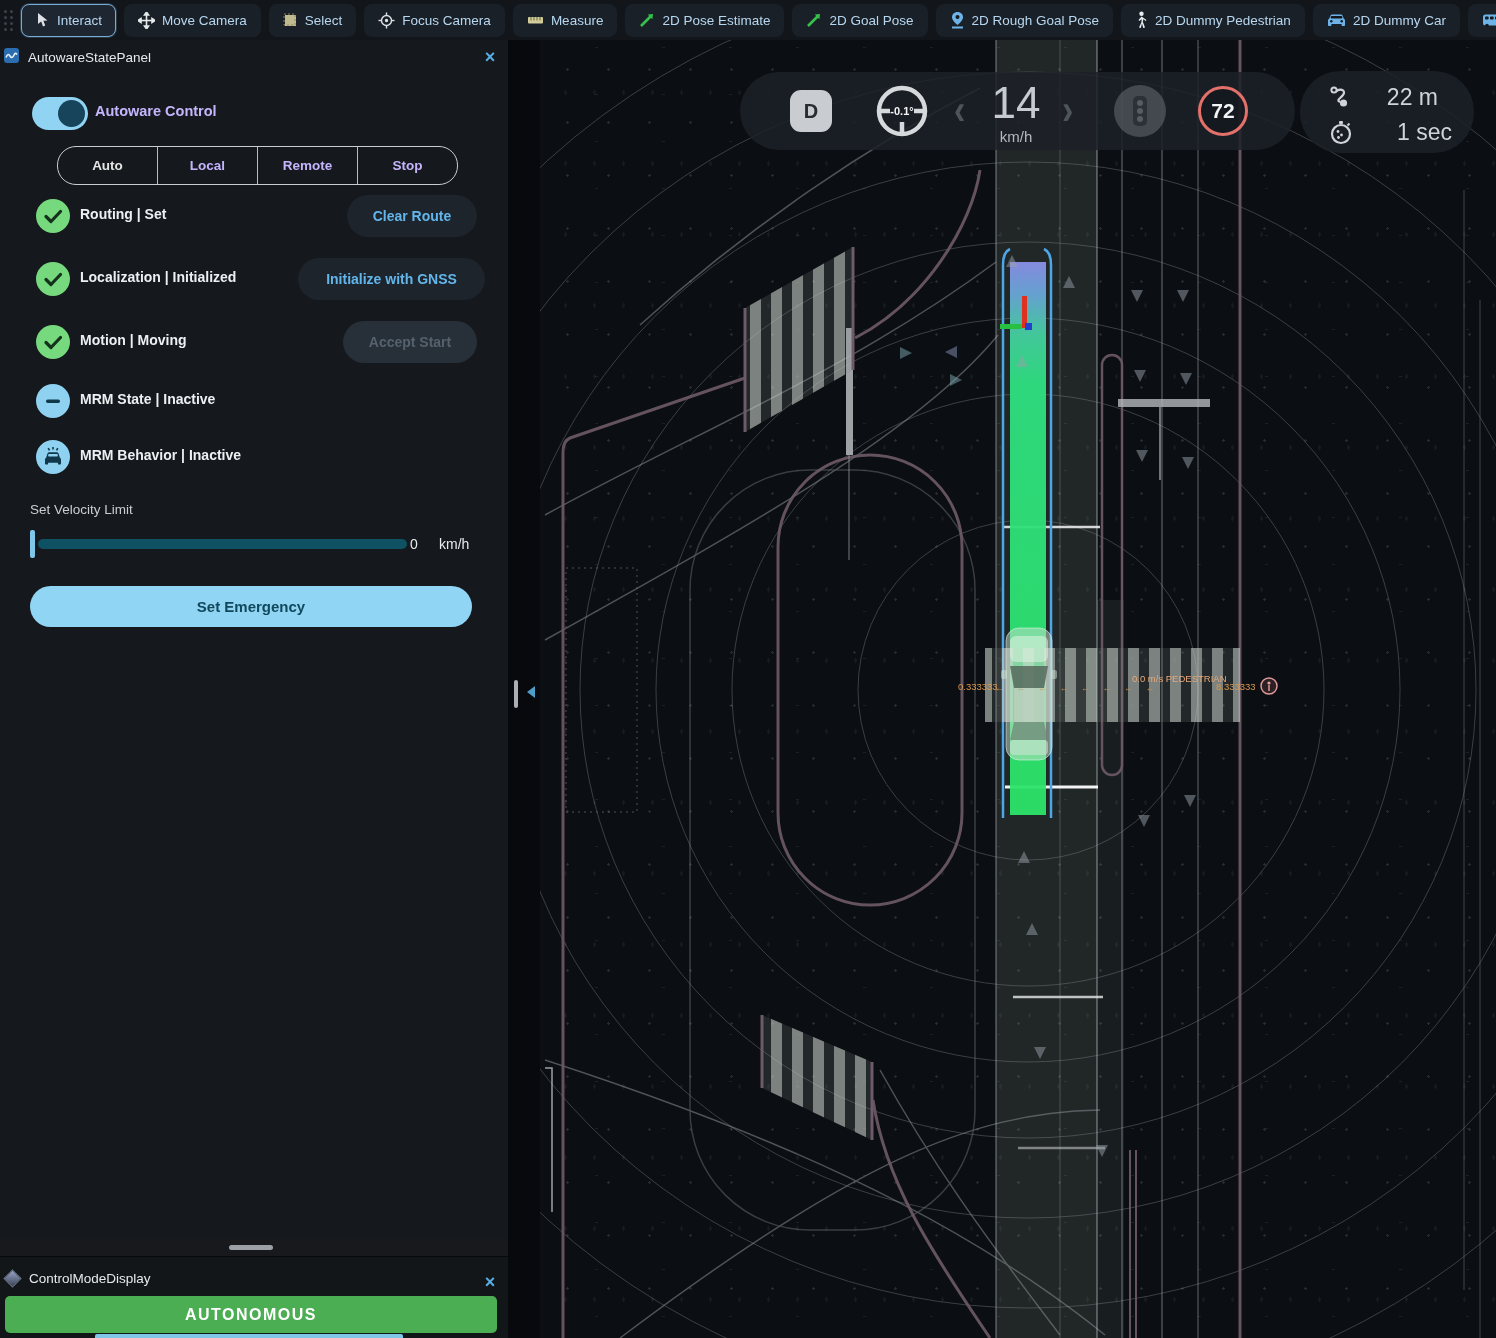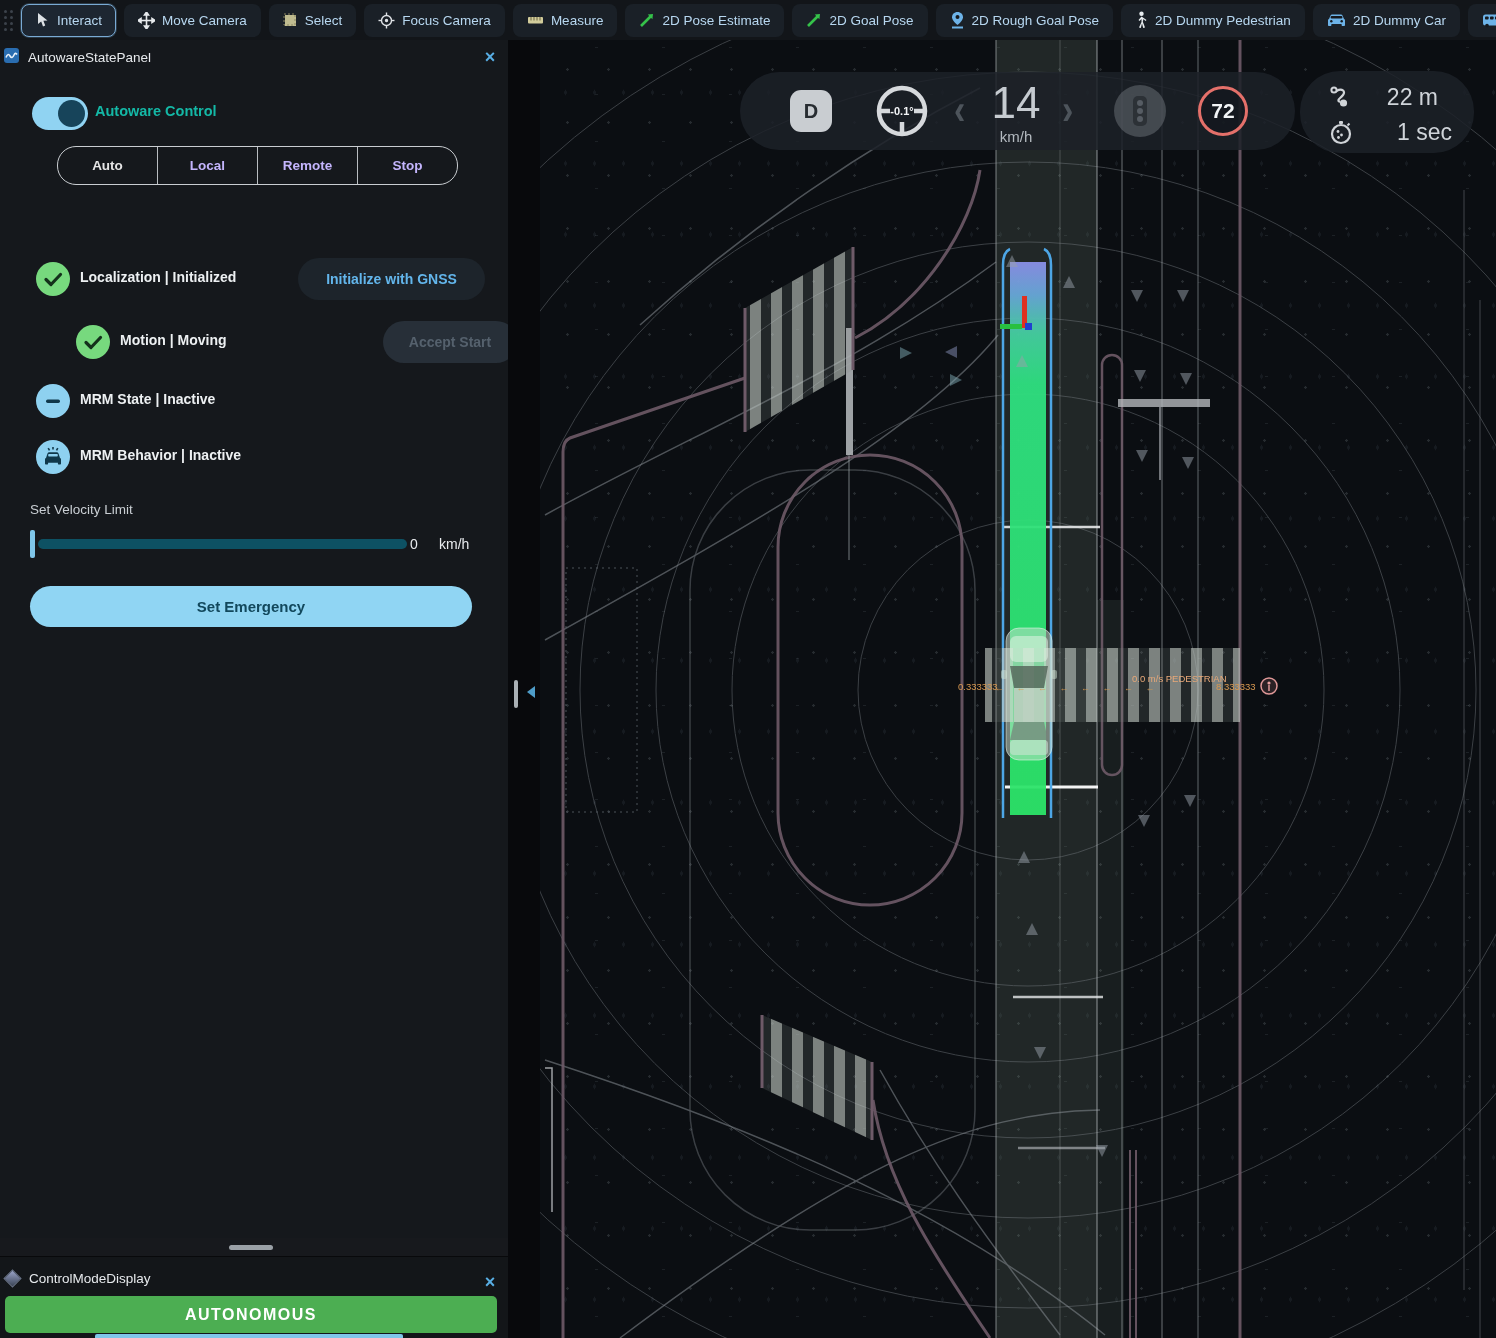"Autoware Control" .toggle-label { color: #14b8a6 -> #c4b5fd }
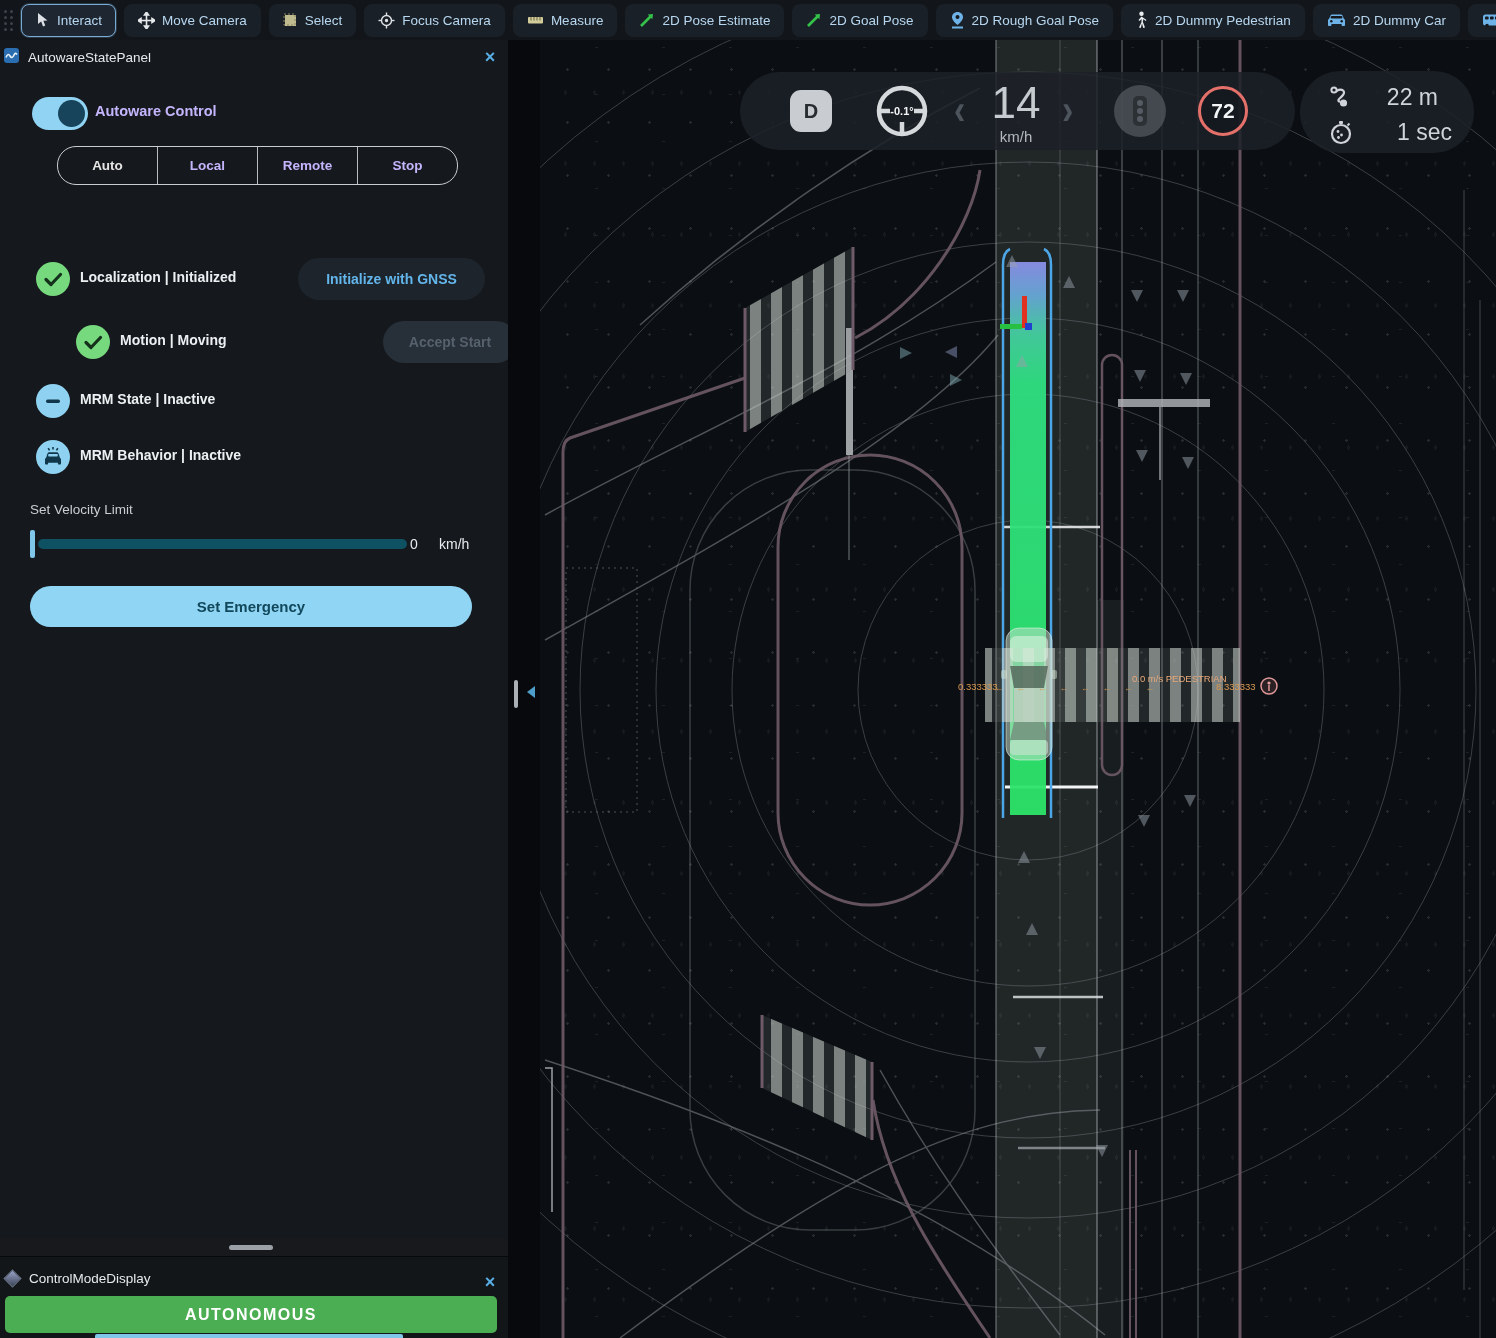"Routing | Set" div.srow { html: none -> <div> <span><svg> <circle></circle> <path></path> </svg></span> <span>Routing | Set</span> <div>Clear Route</div> </div> }
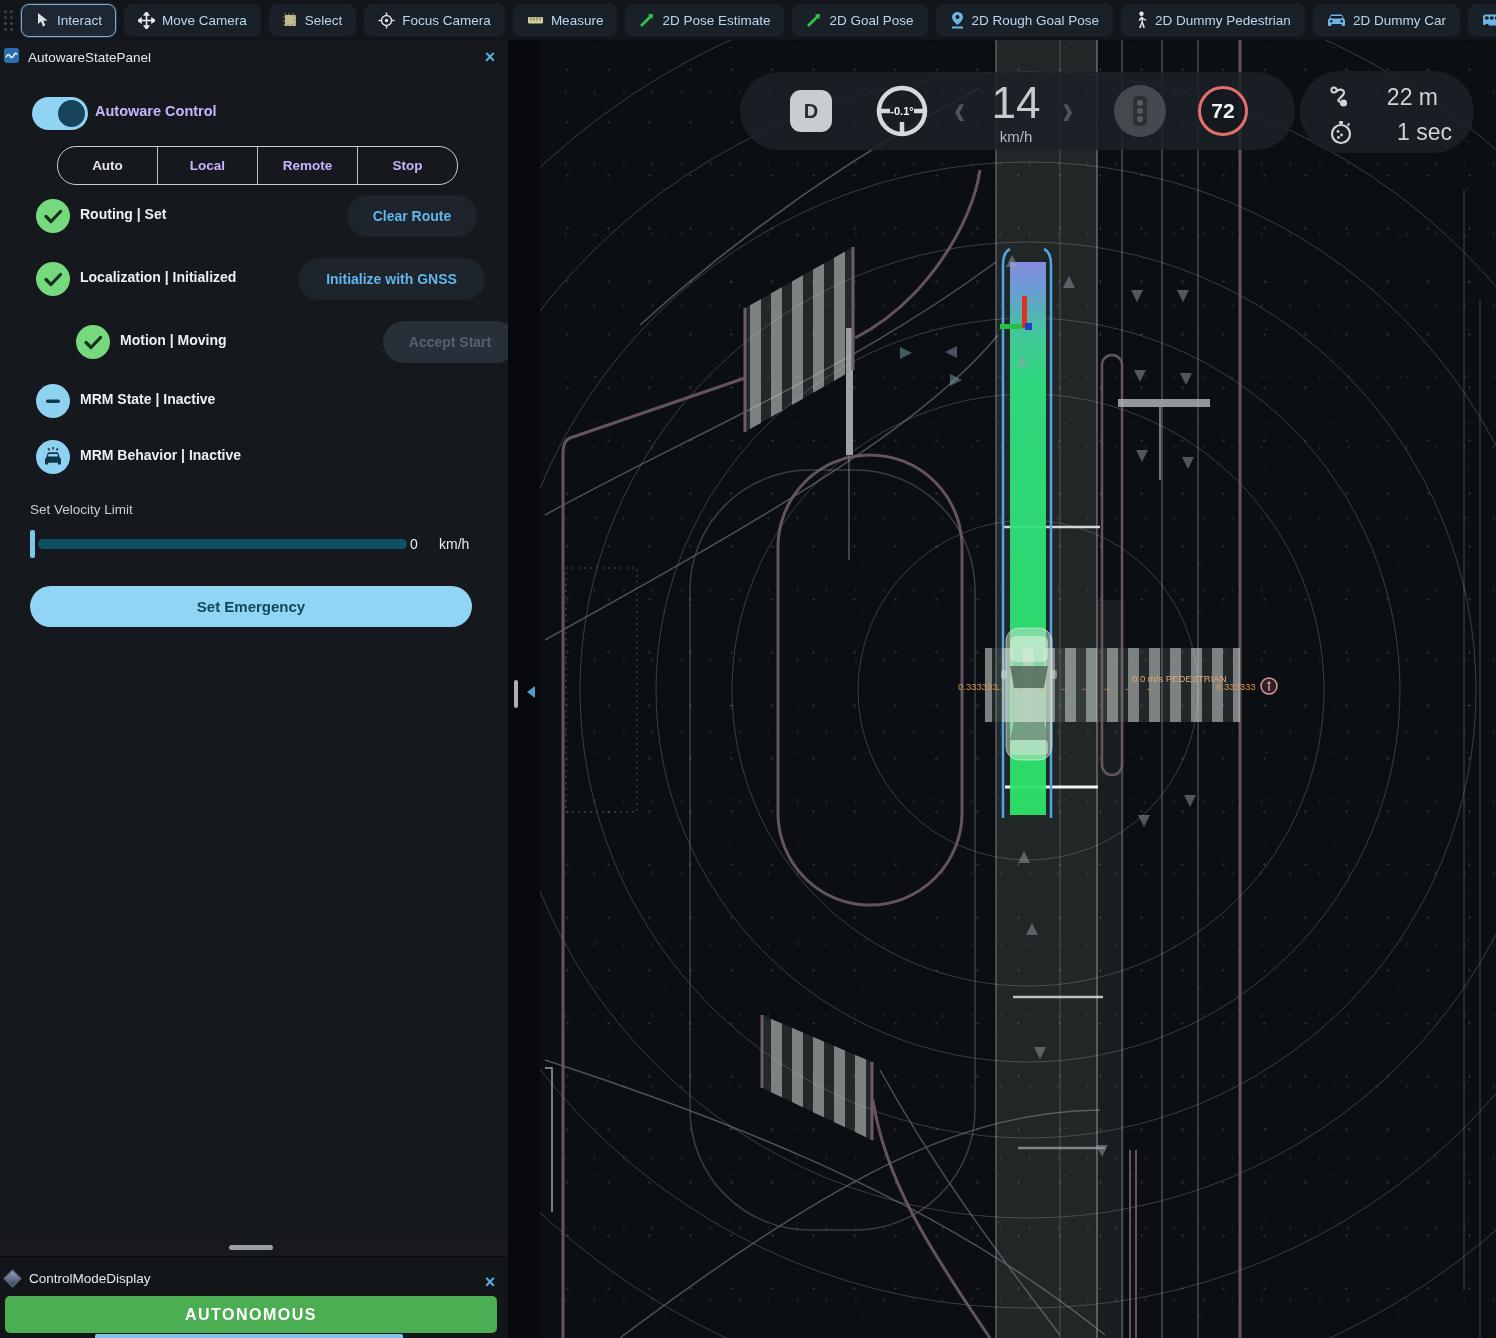"Motion | Moving" div.srow { margin-left: 40px -> none }
